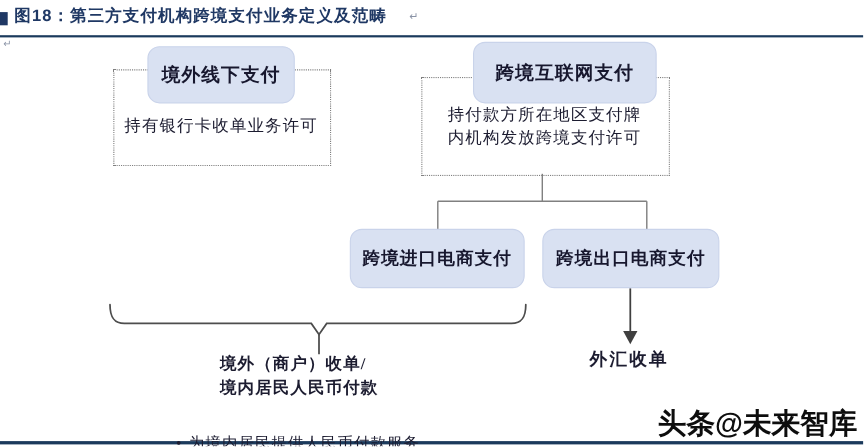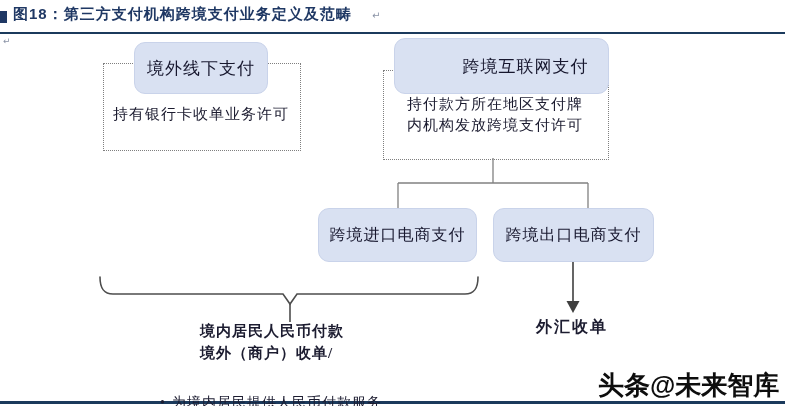"境外线下支付" .bluebox { font-weight: normal -> bold }
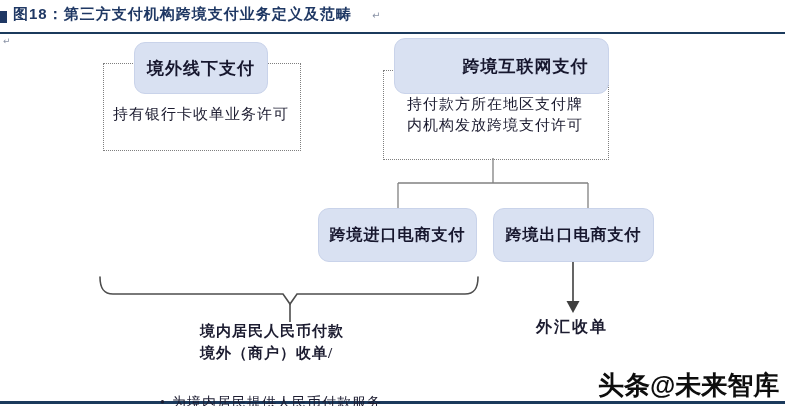"跨境互联网支付" .bluebox.internet { left: 394px -> 430px; padding-left: 48px -> none }
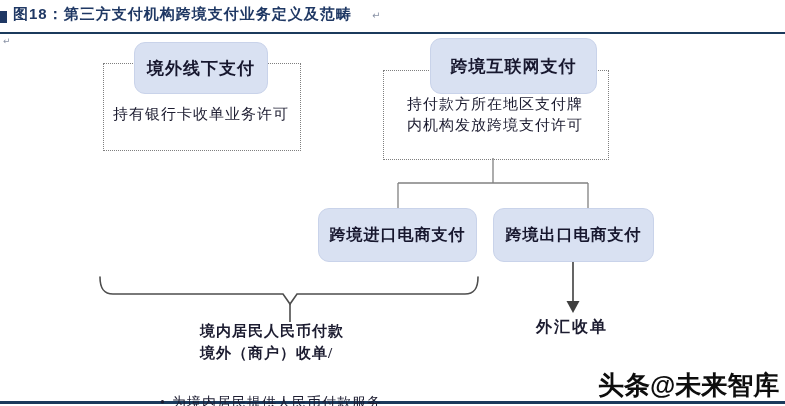"境内居民人民币付款" div { order: before "境外（商户）收单/" -> after "境外（商户）收单/" }
